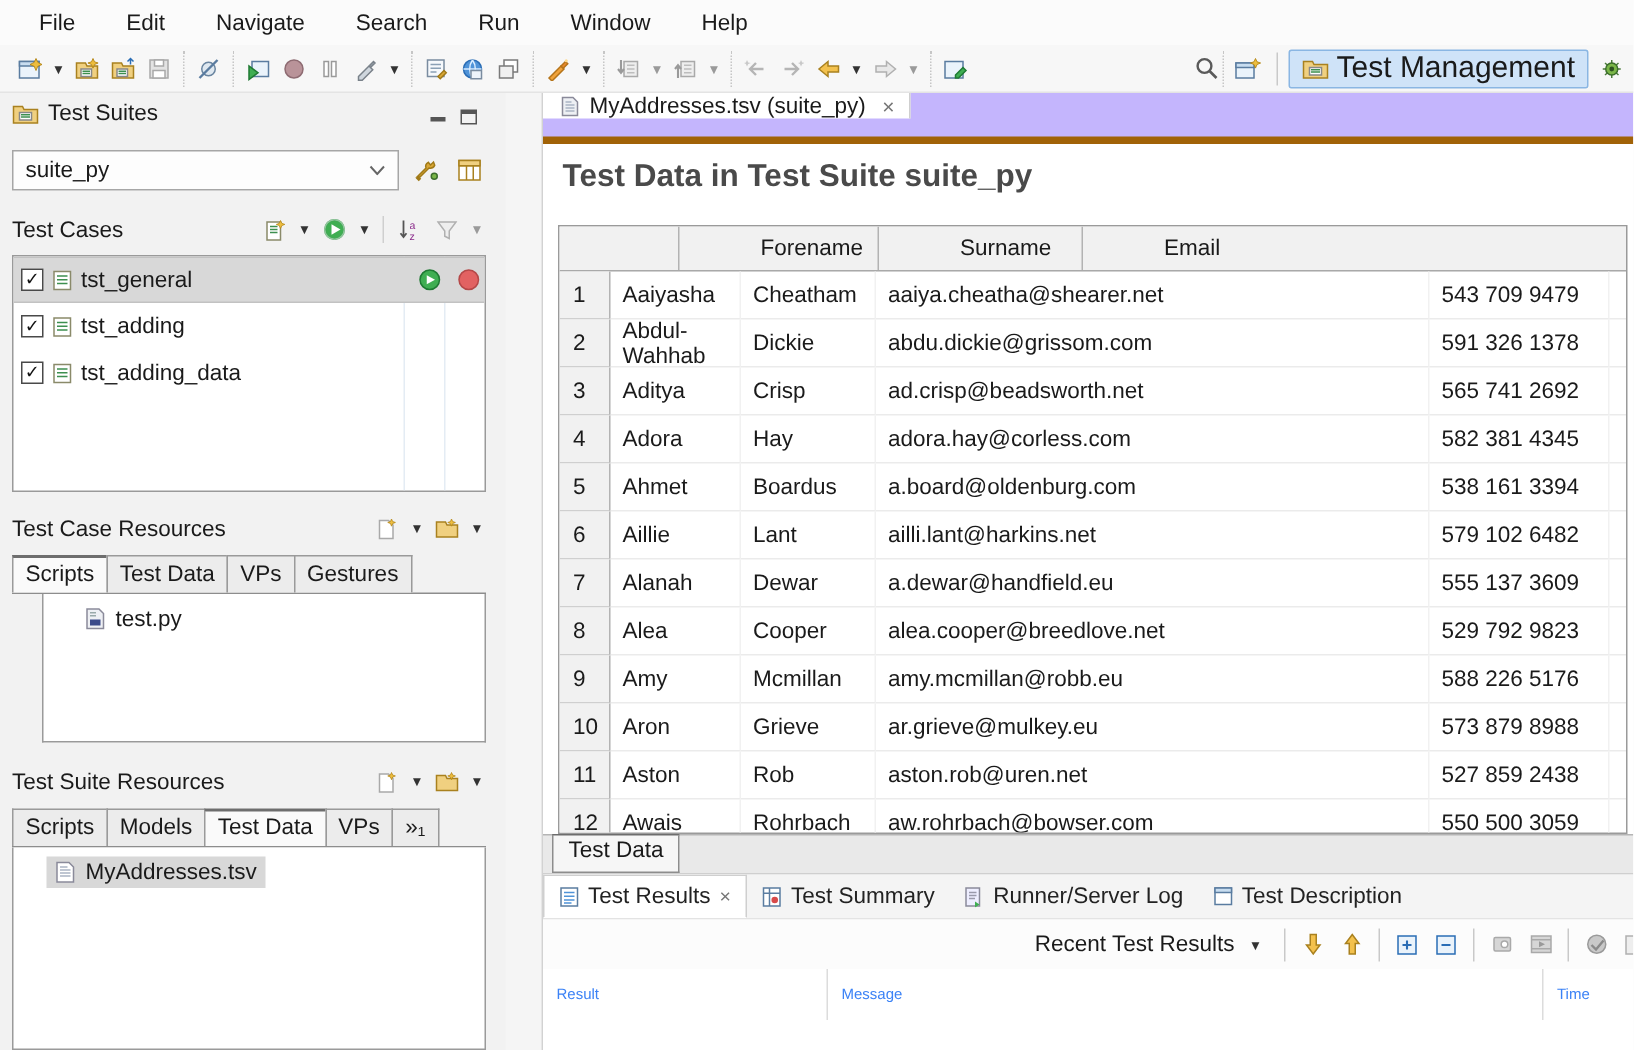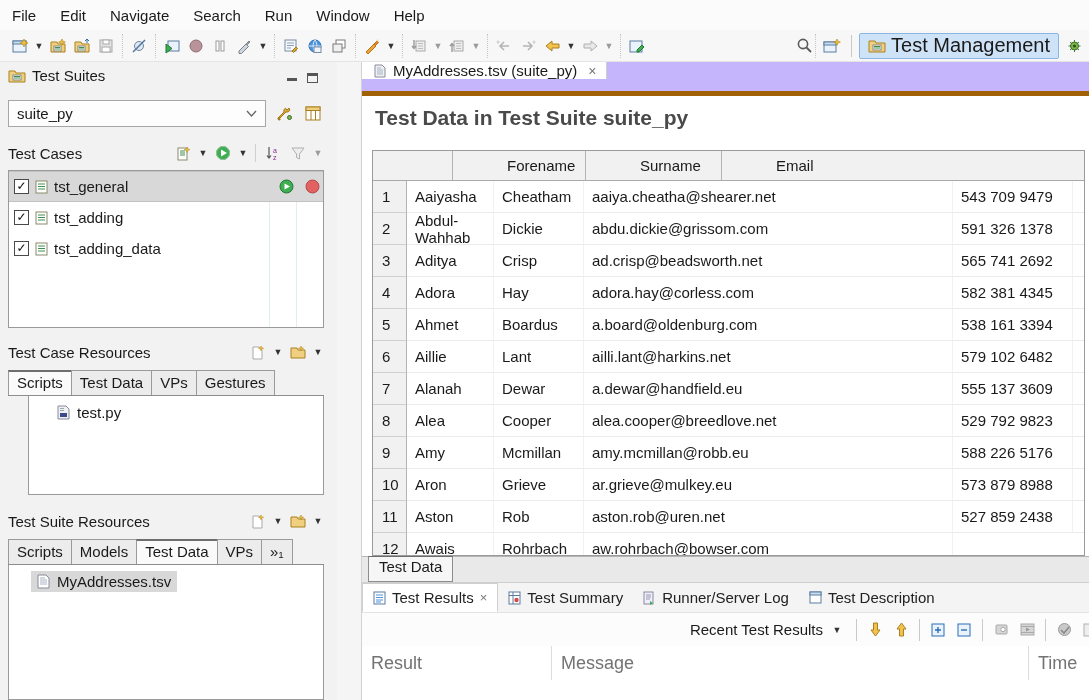"File" .menubar { gap: 24px -> 34px; padding-left: 12px -> 26px }
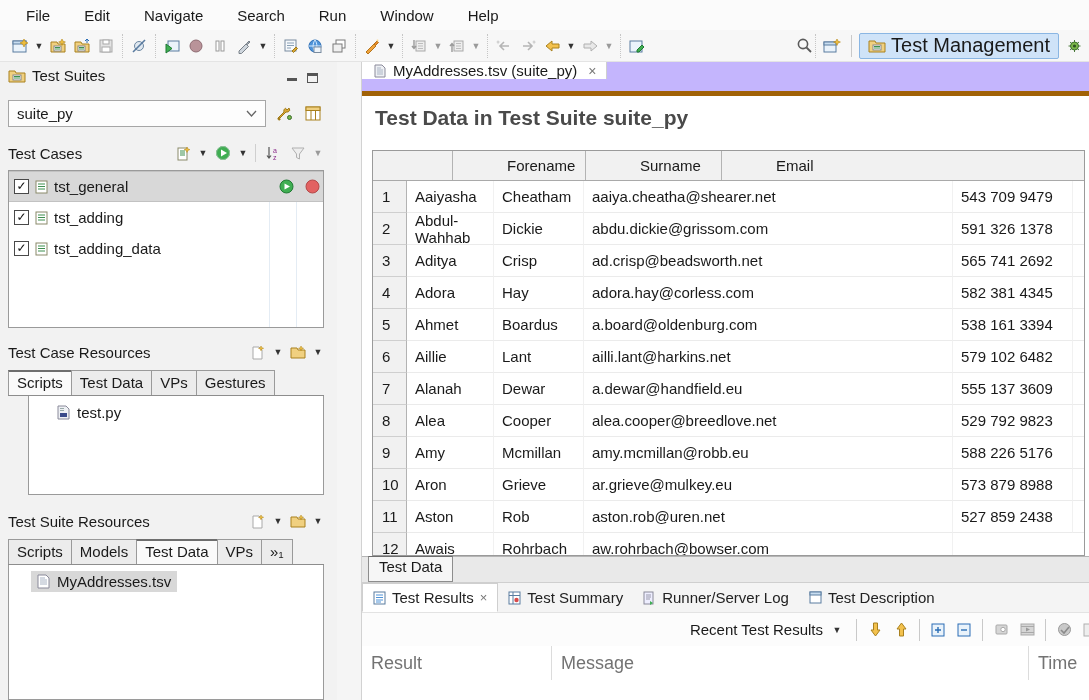"550 500 3059" div.c-phone { html: none -> <div>550 500 3059</div> }
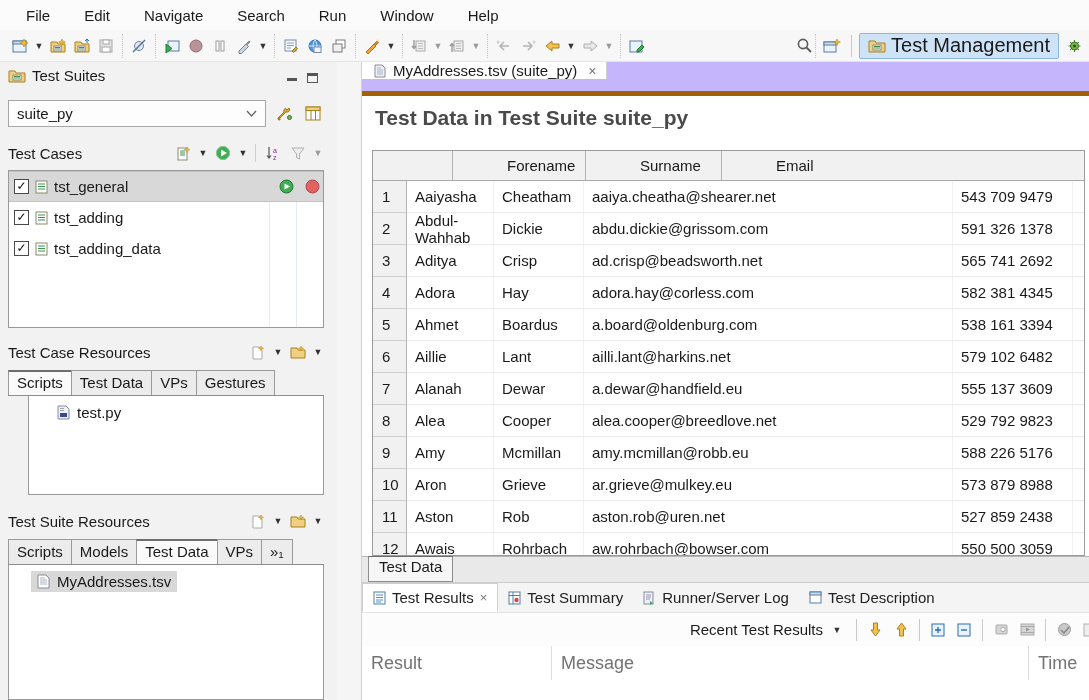"Result" .rheader { color: #737373 -> #3b82f6; font-size: 18px -> 10px }
